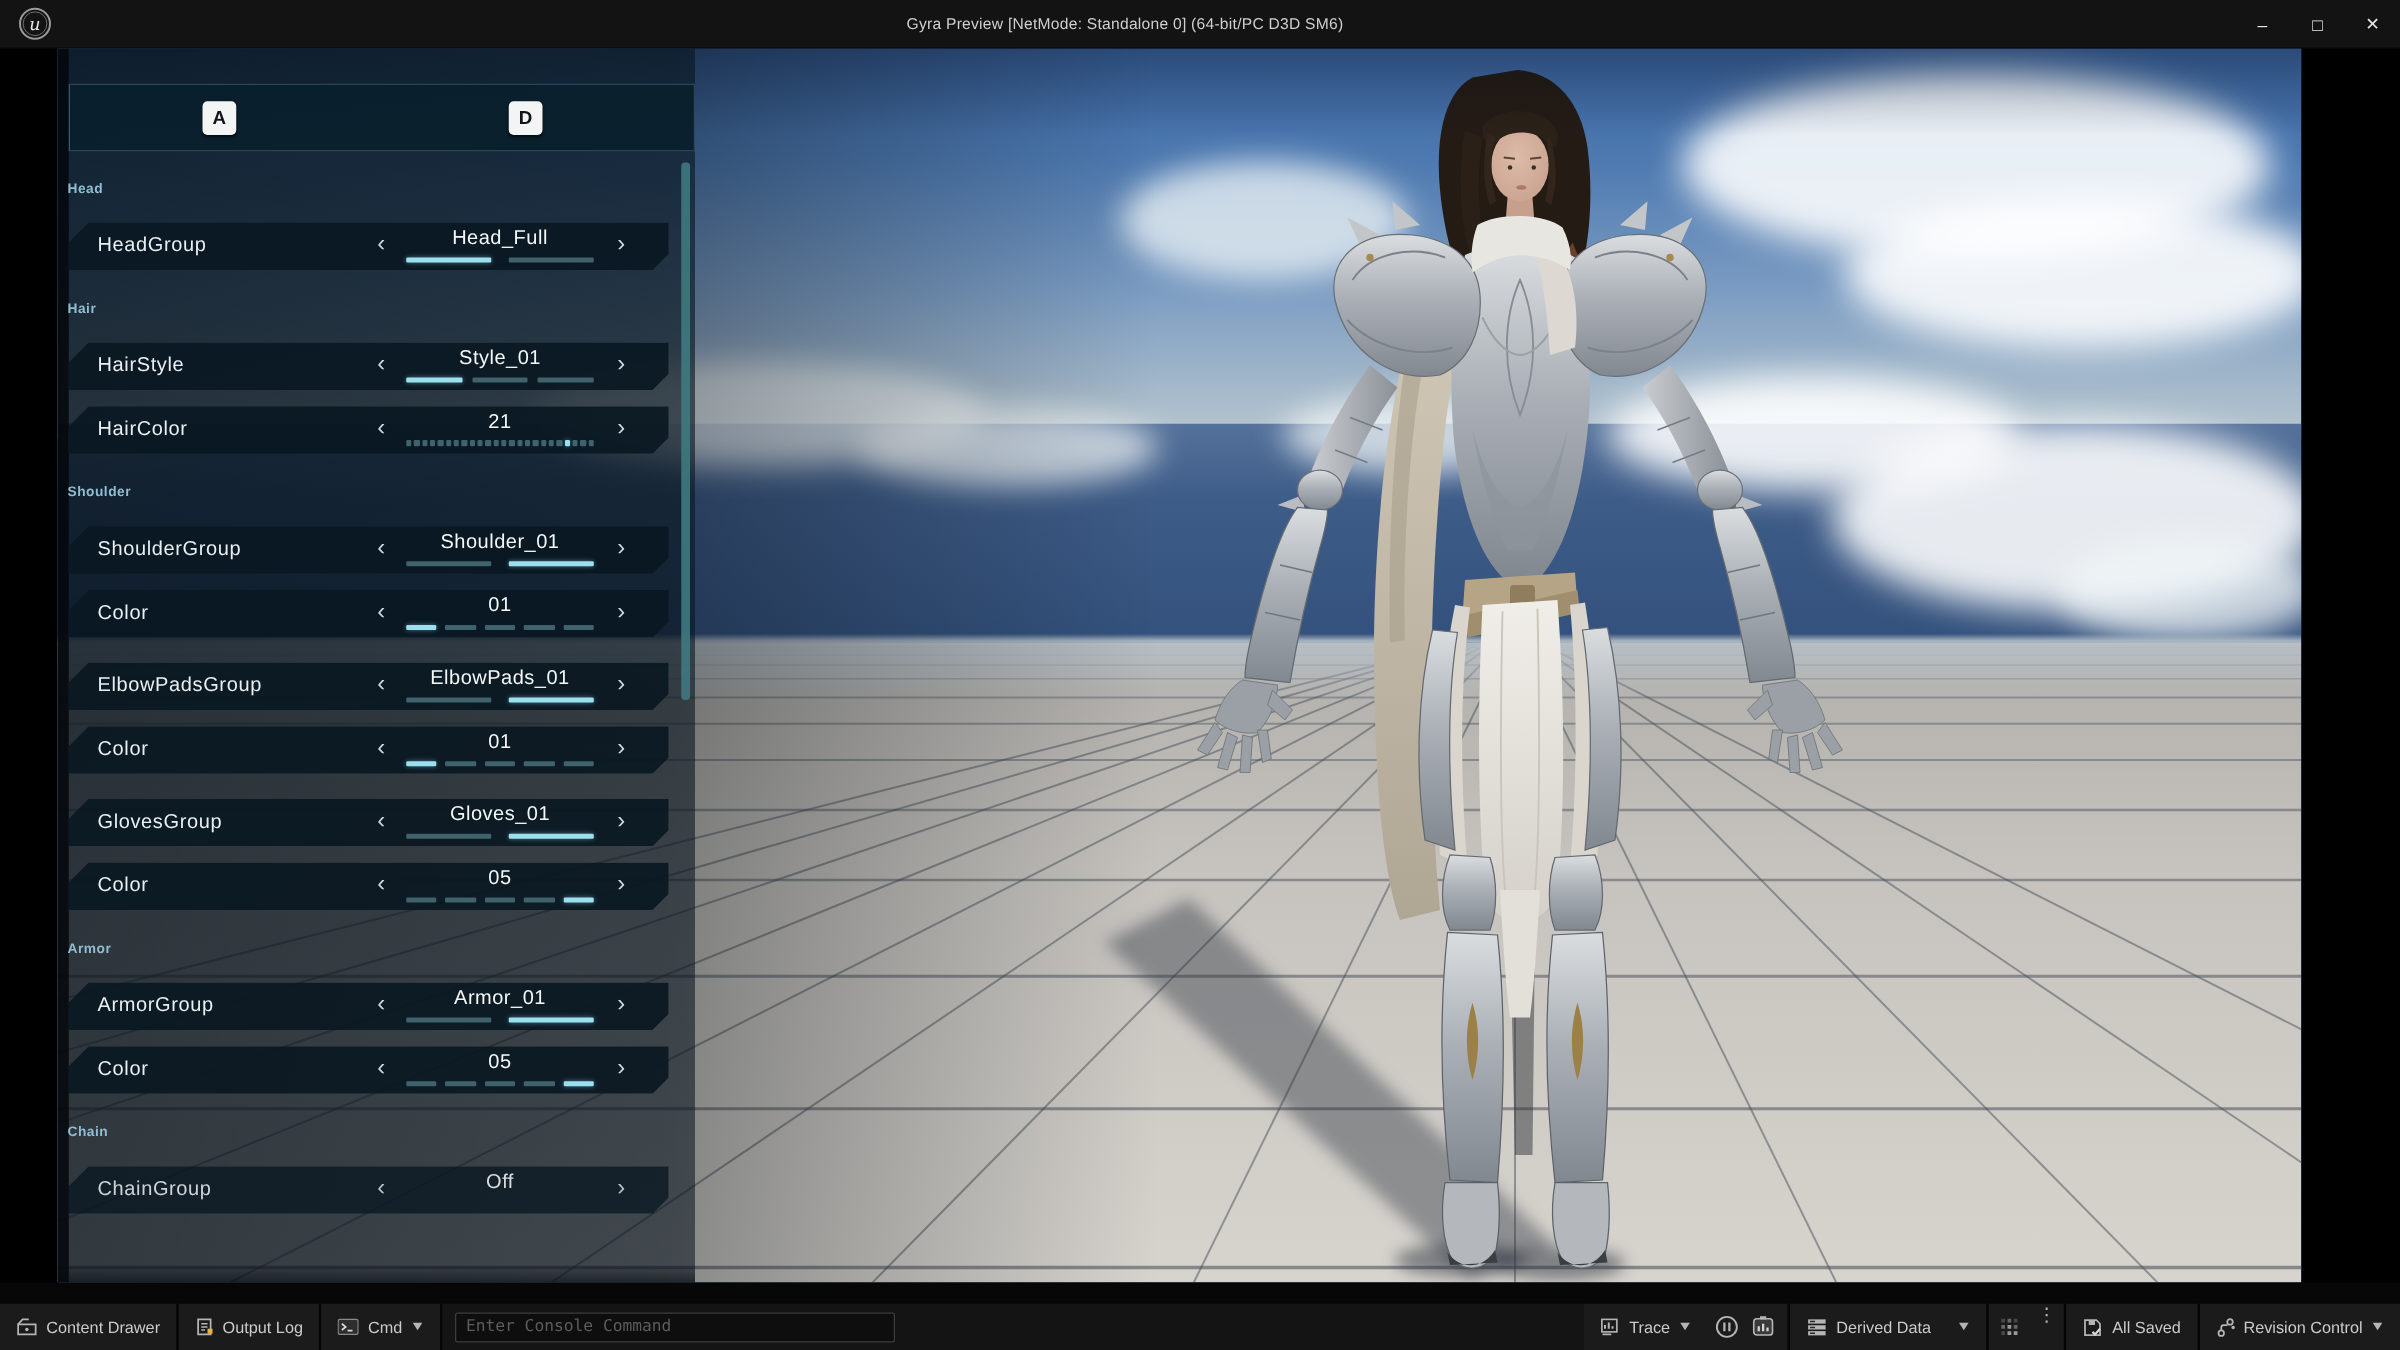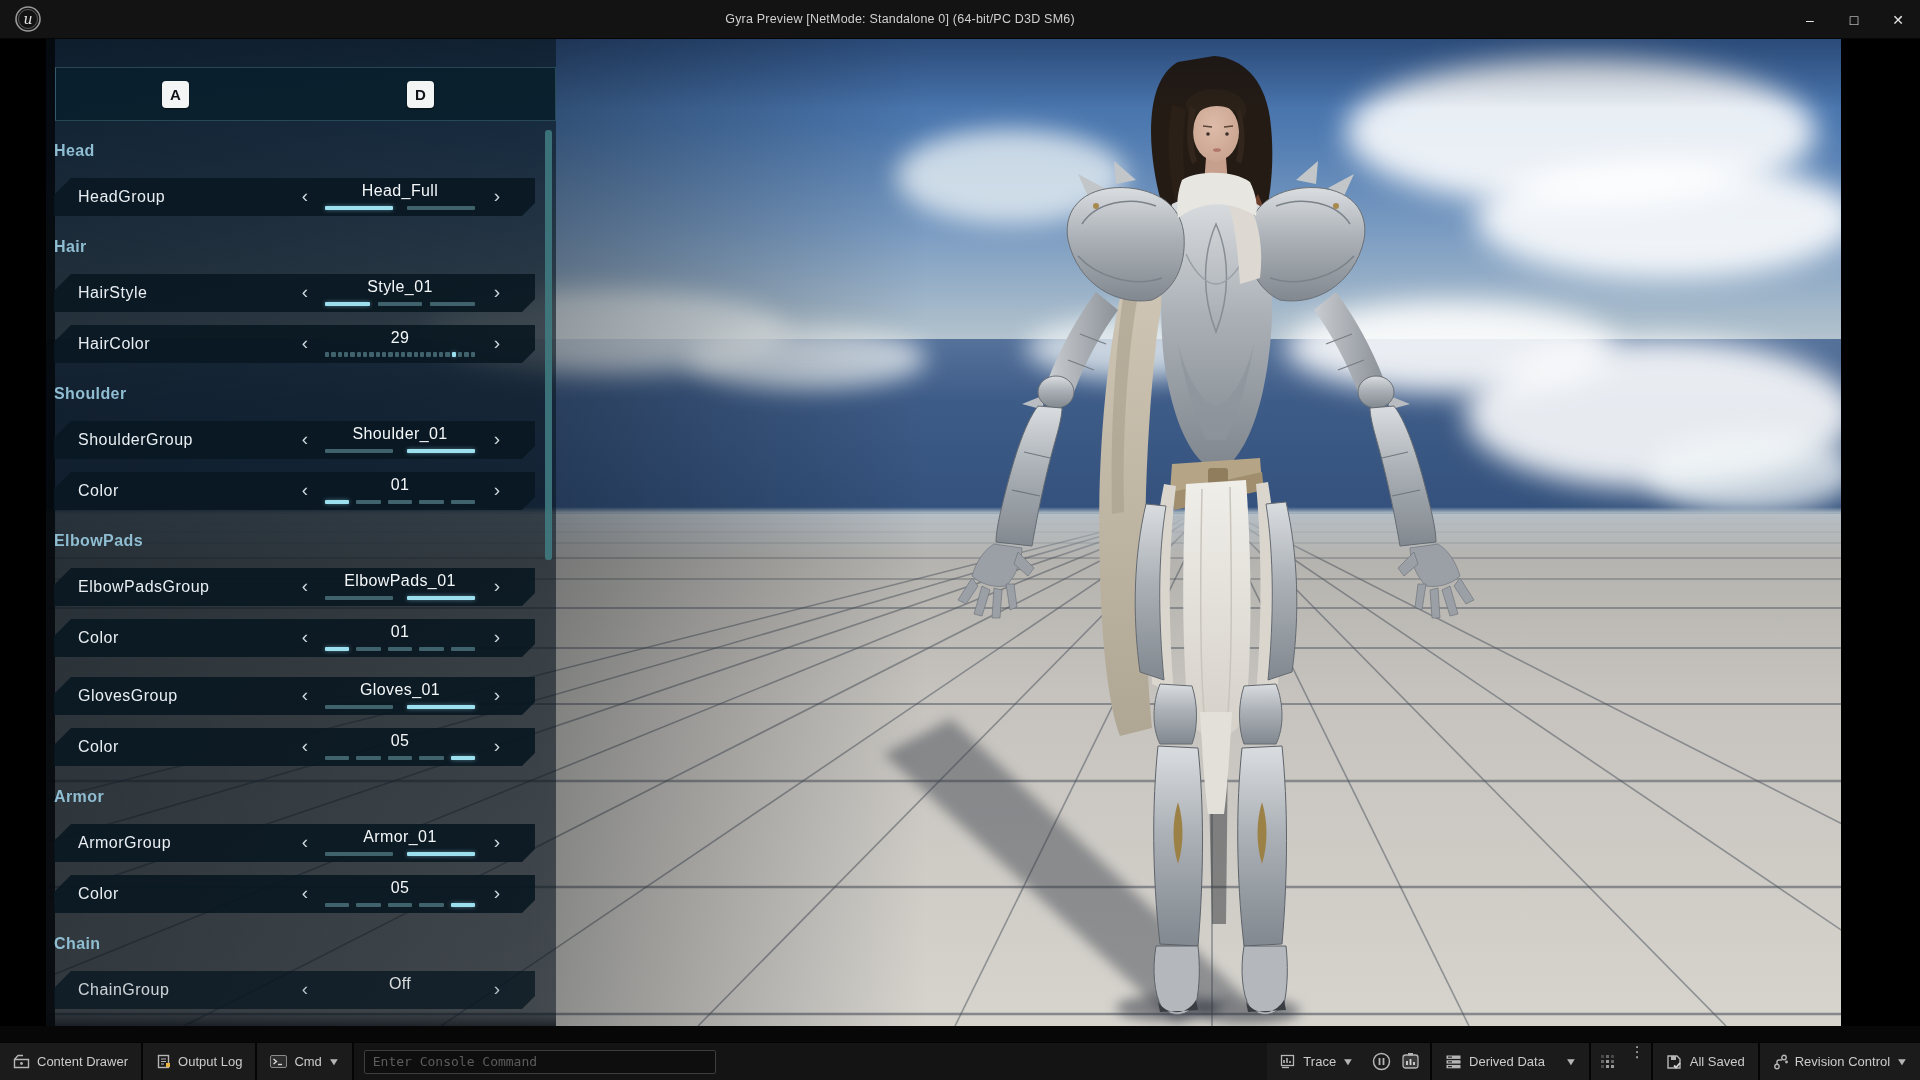"Head" .section-label { font-size: 16px -> 11px }
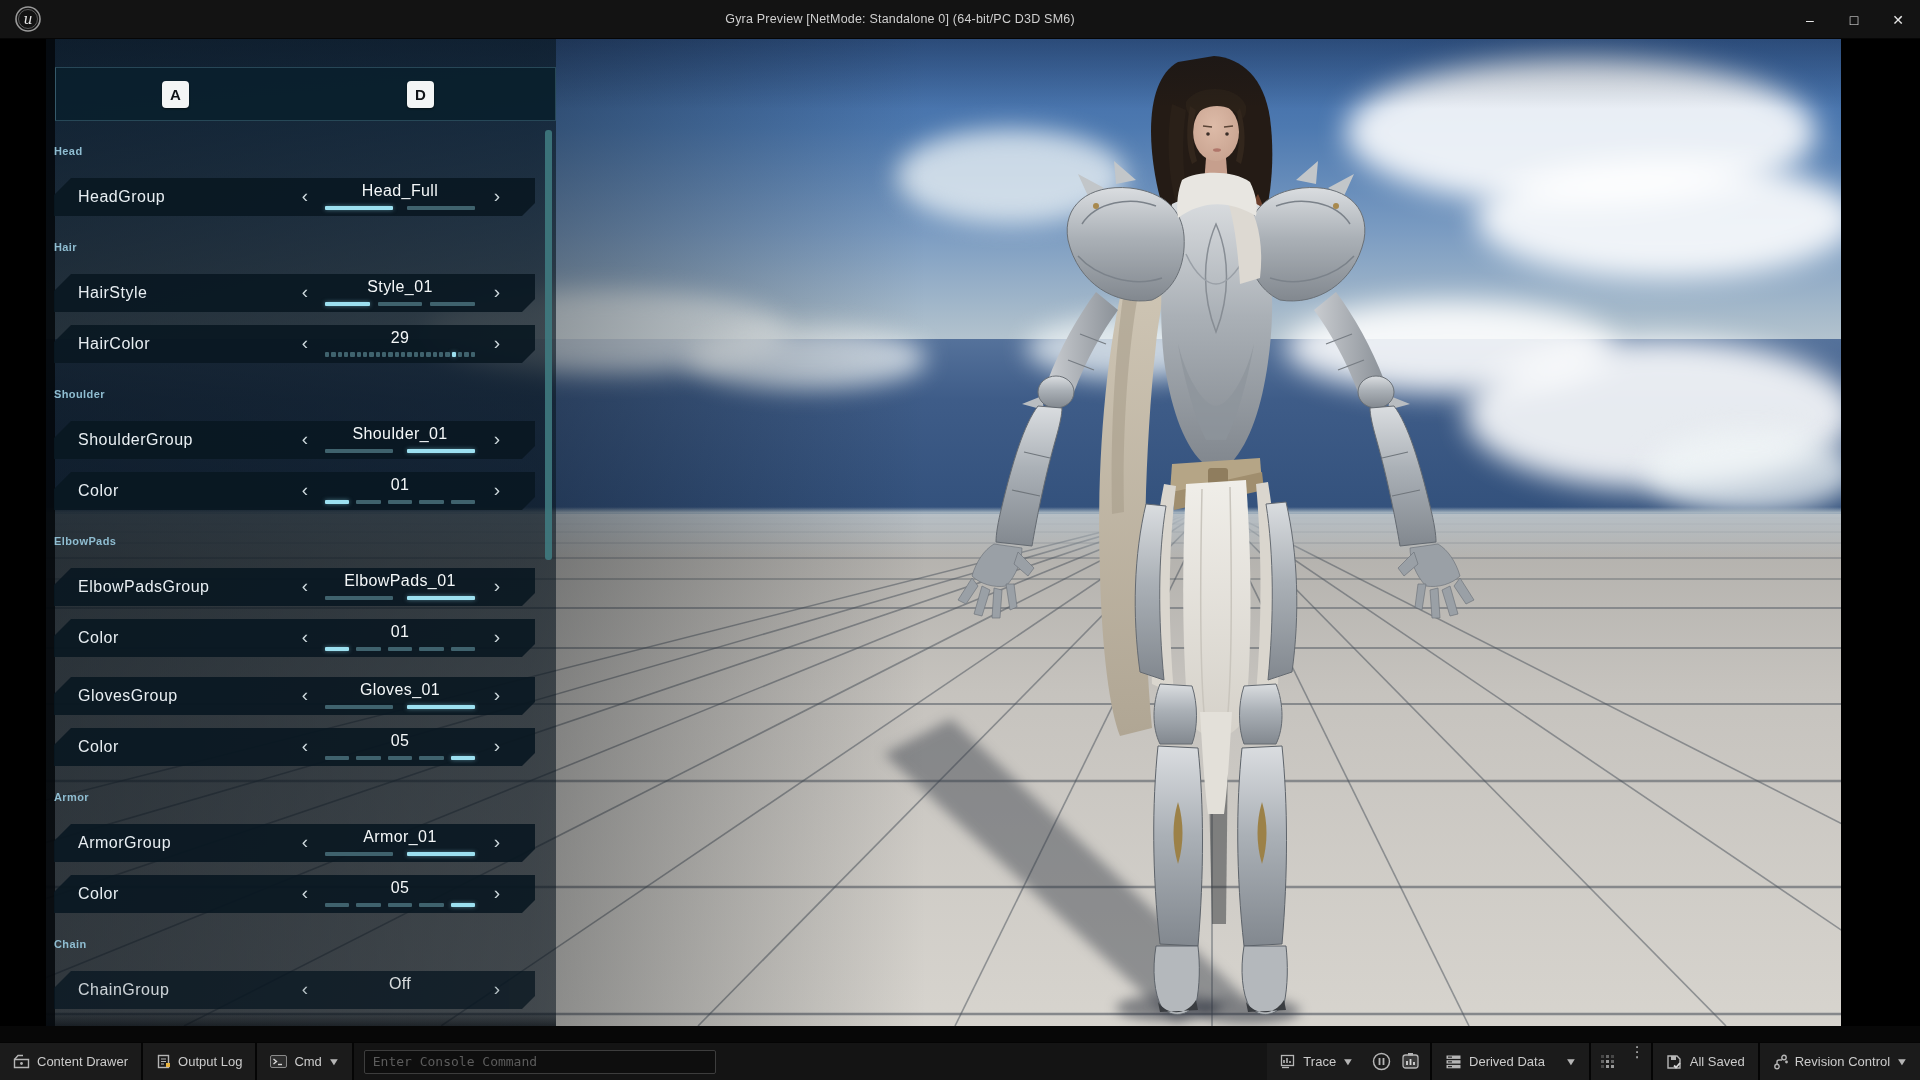"29" span.row-value { text: 29 -> 21 }
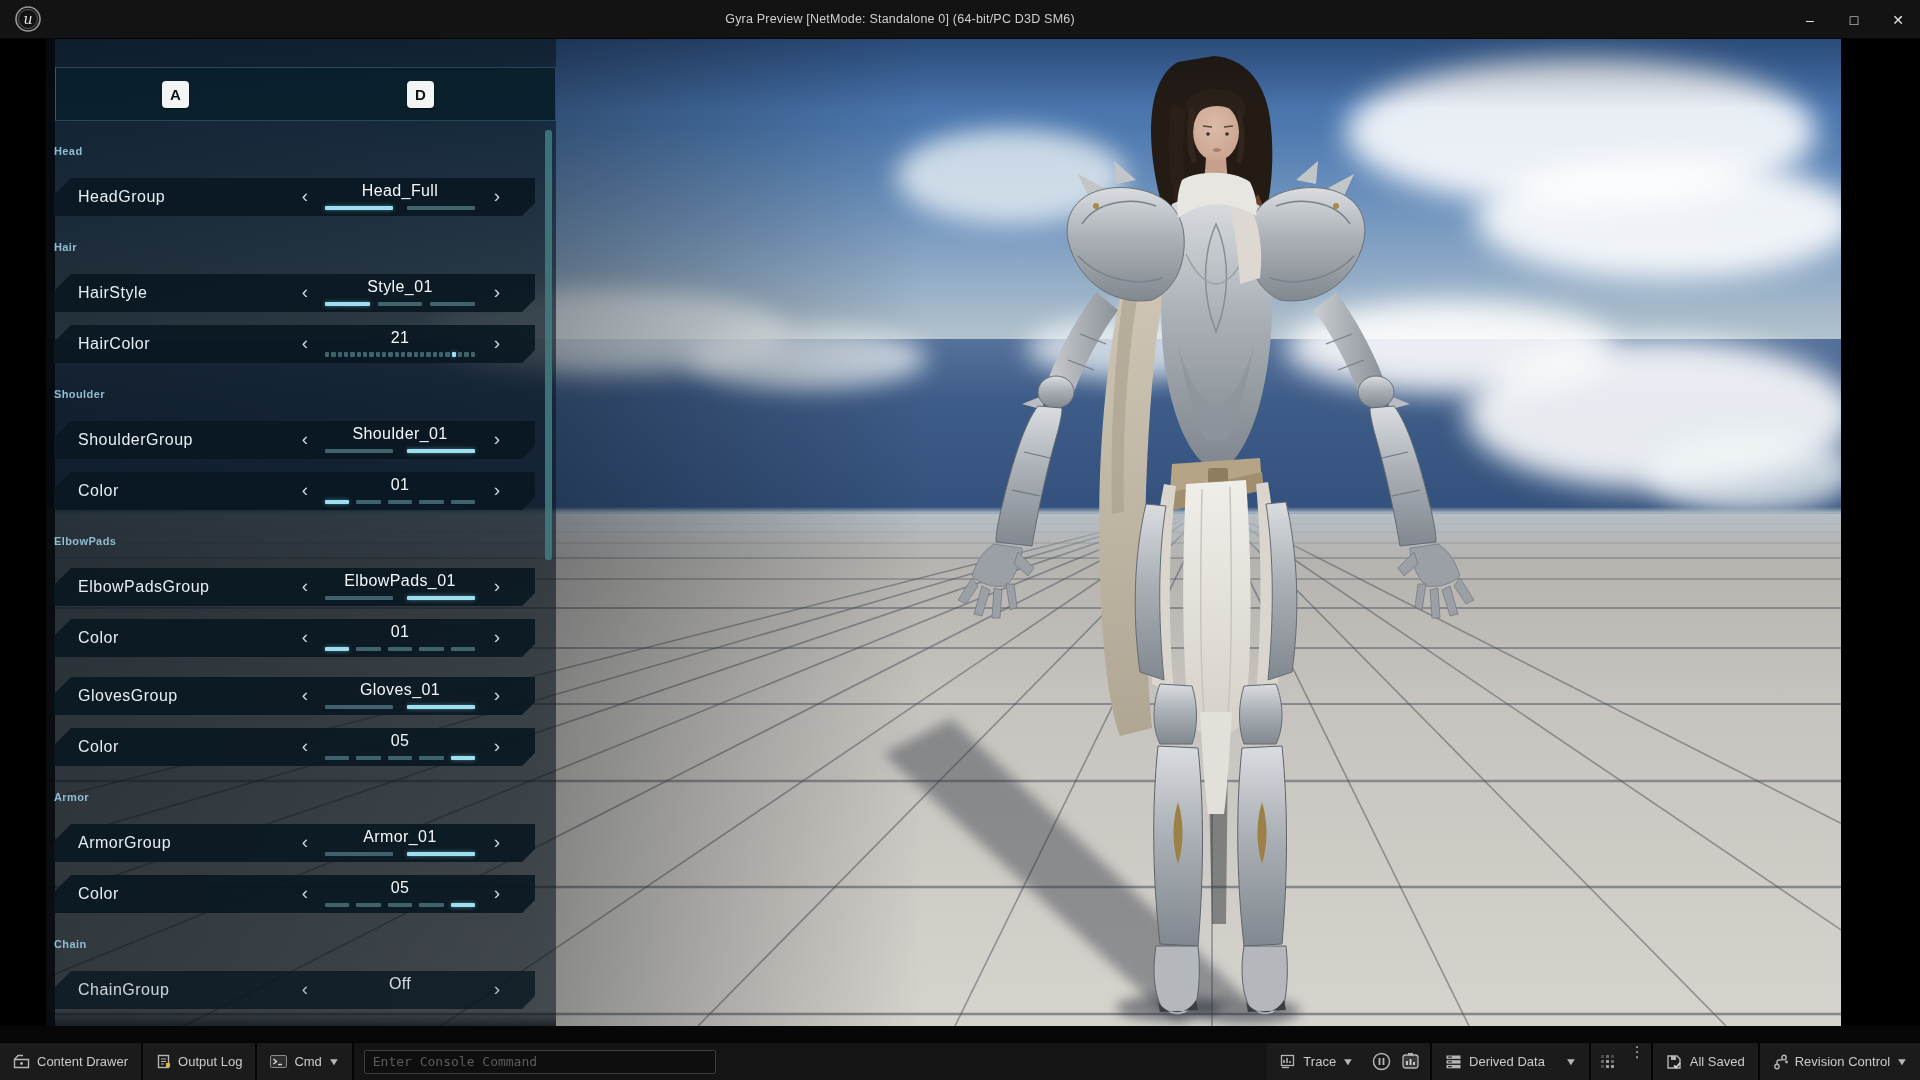"ElbowPads" div.section-label { html: <div>ElbowPads</div> -> none }
